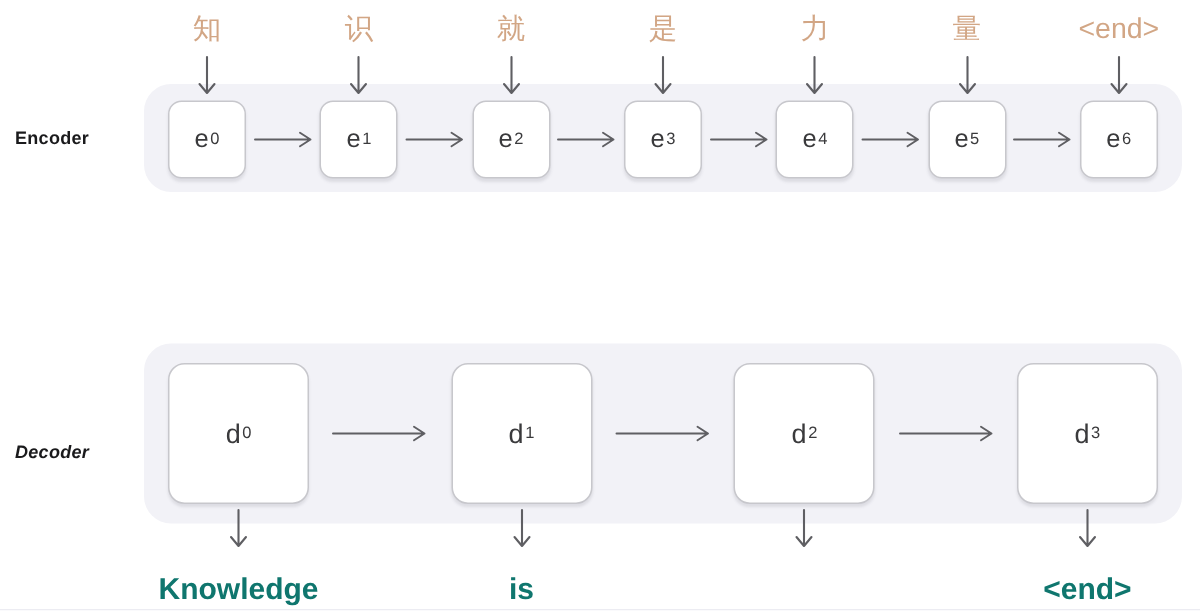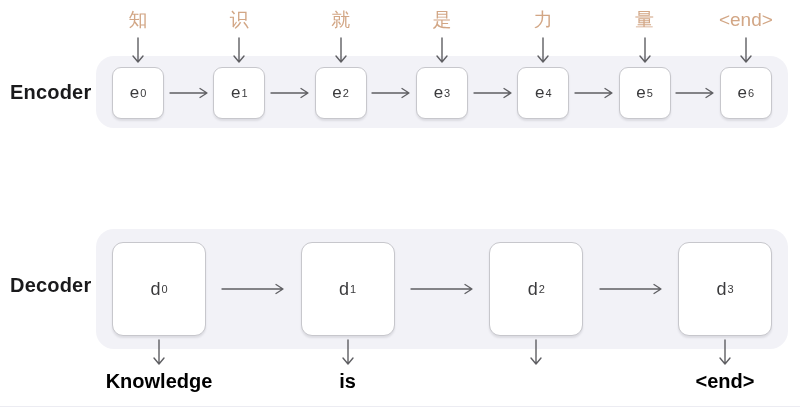"Encoder" .section-label { font-size: 20px -> 12px }
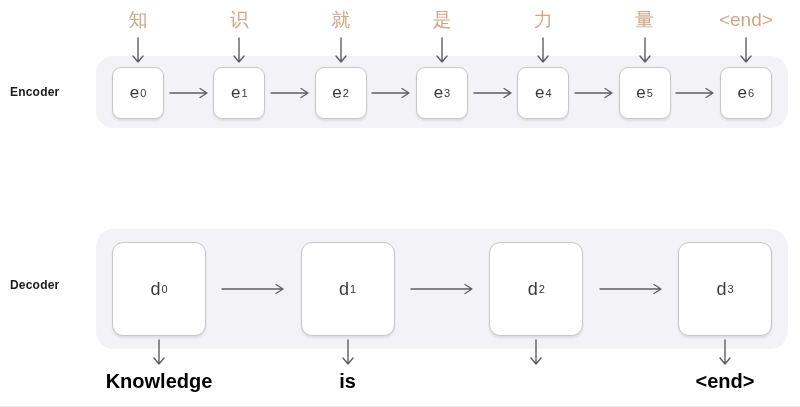"Decoder" .decoder-label { font-style: none -> italic; top: 276px -> 292px }
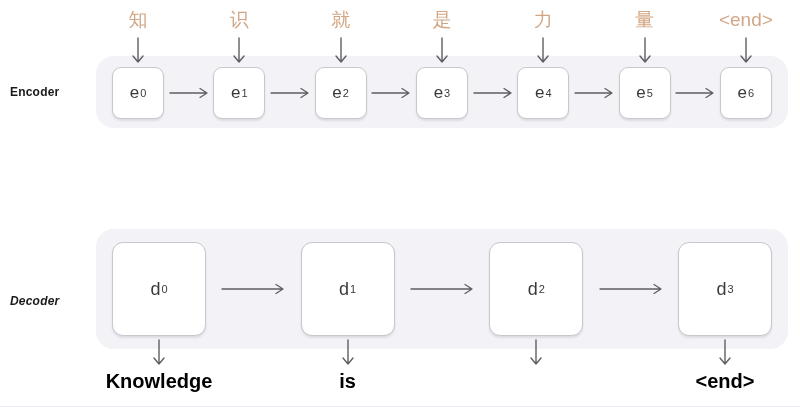"Knowledge" .out-token { color: #000000 -> #0f766e; margin-top: 4px -> 16px }
